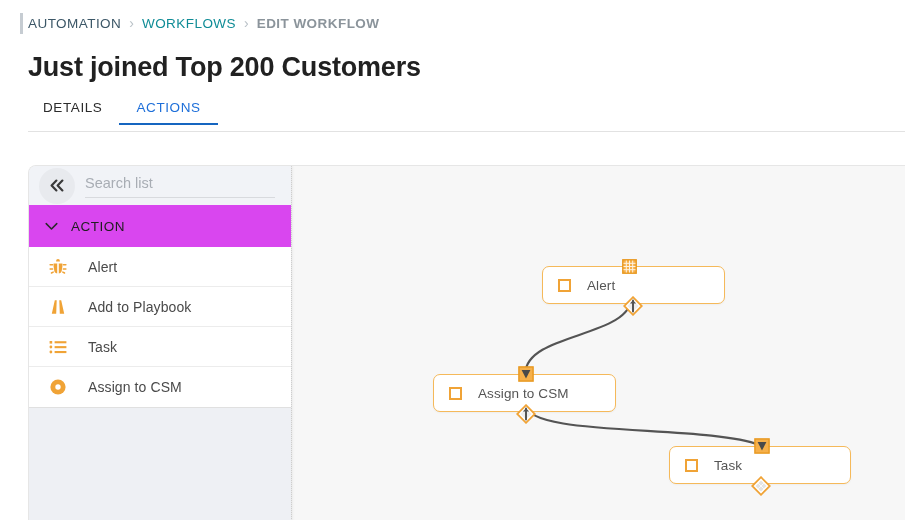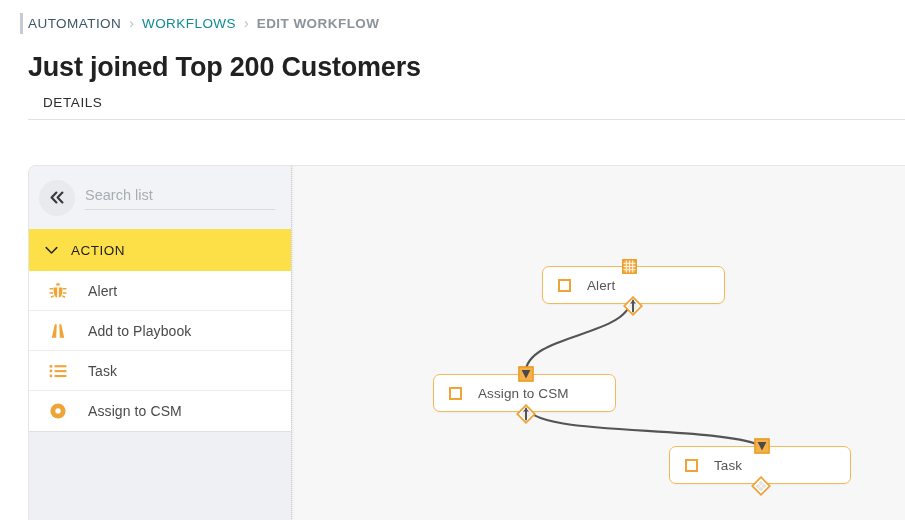"DETAILS" .tabbar { align-items: flex-end -> flex-start; margin-top: 4px -> 16px }
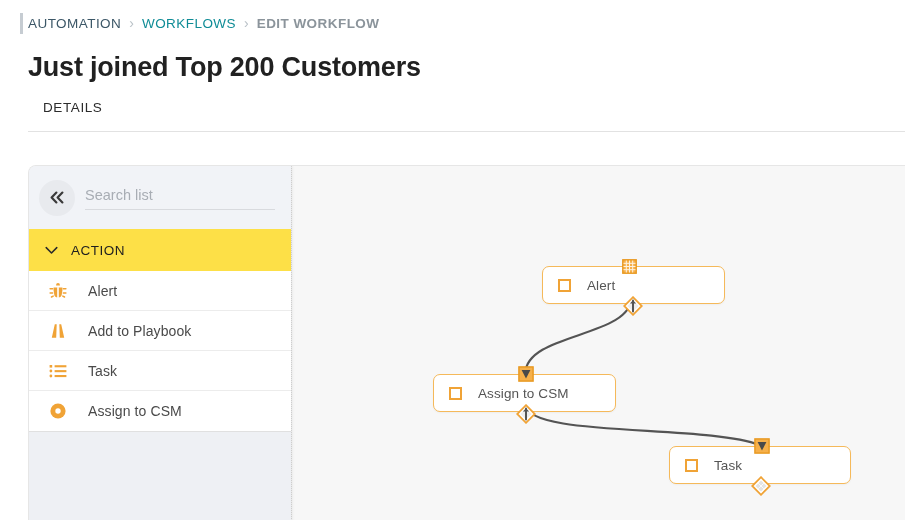"ACTIONS" div.tab { html: none -> <div>ACTIONS</div> }
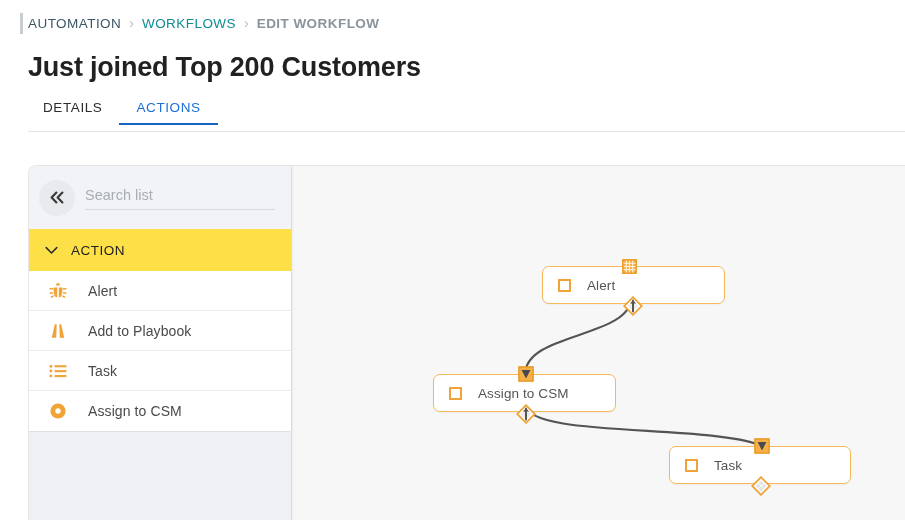"Search list" .palette-head { height: 63px -> 39px }
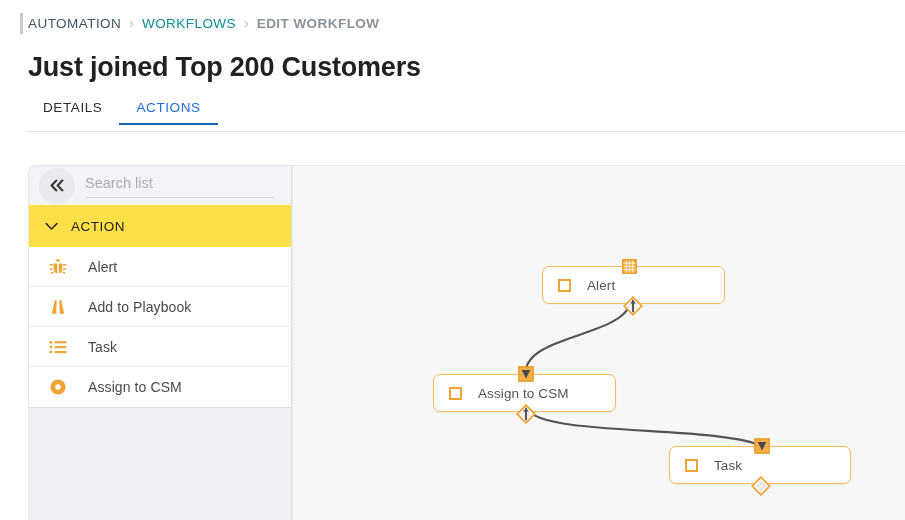"ACTION" .group-header { background: #fde047 -> #d946ef }
